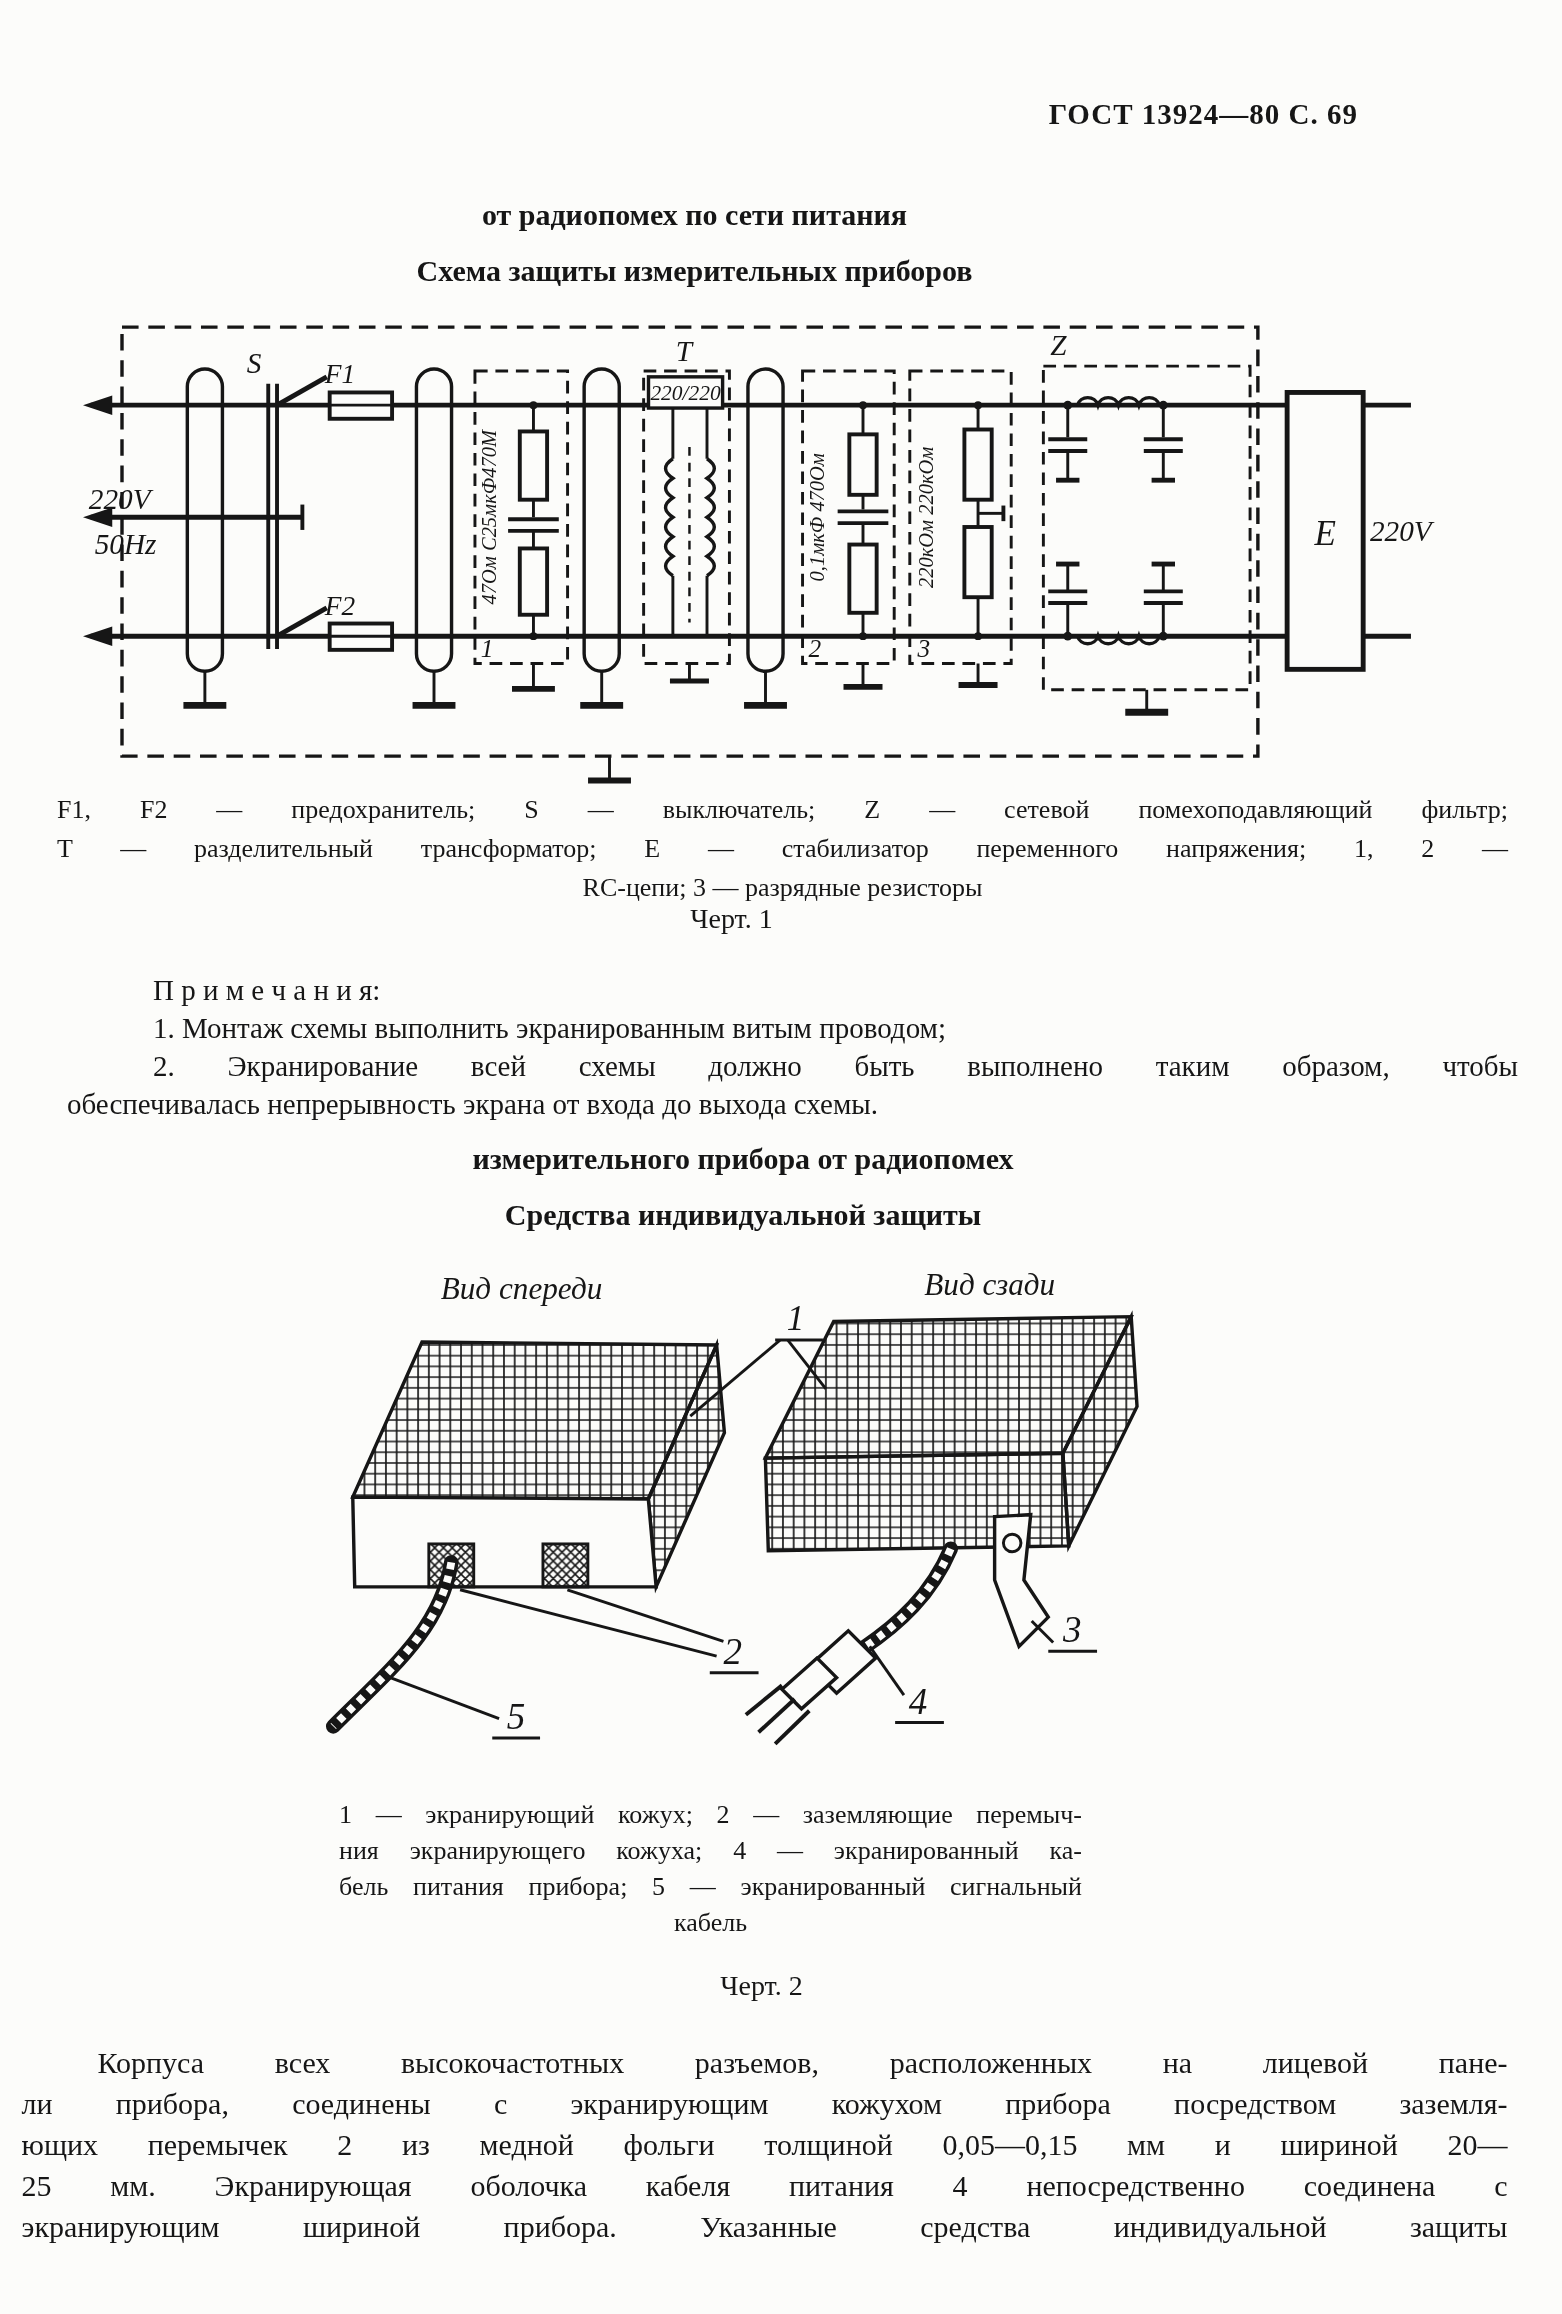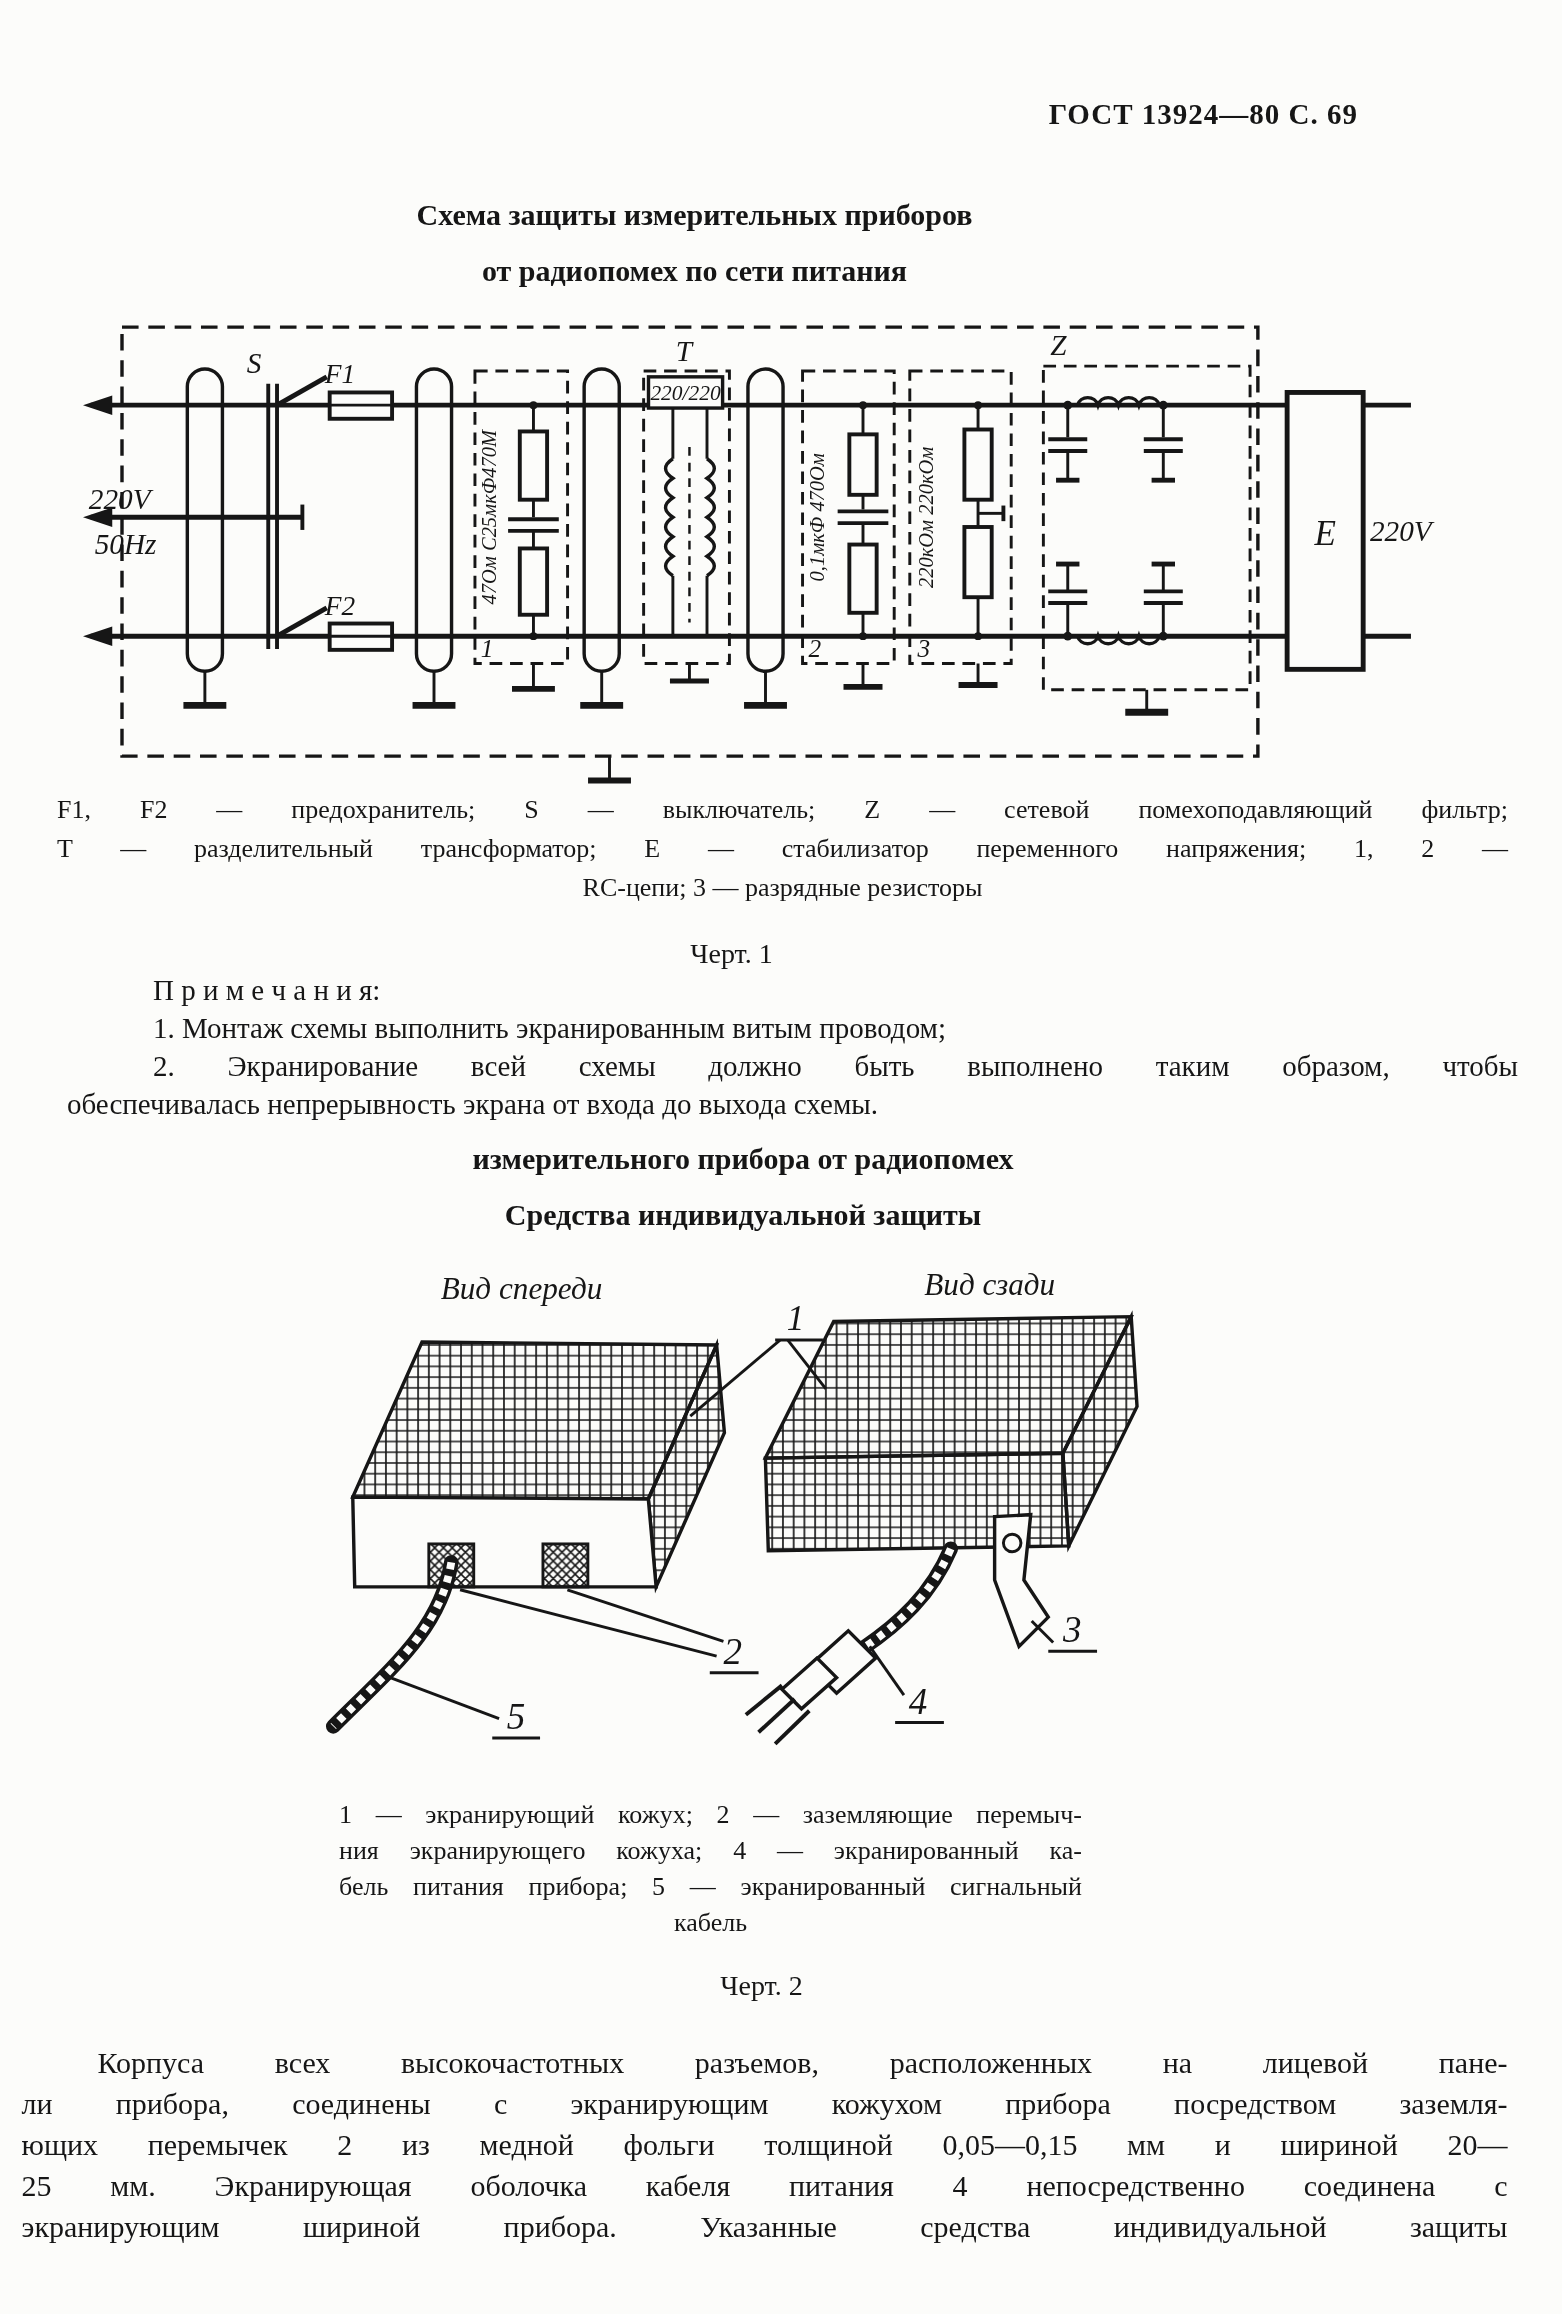"Схема защиты измерительных приборов" div { order: before "от радиопомех по сети питания" -> after "от радиопомех по сети питания" }
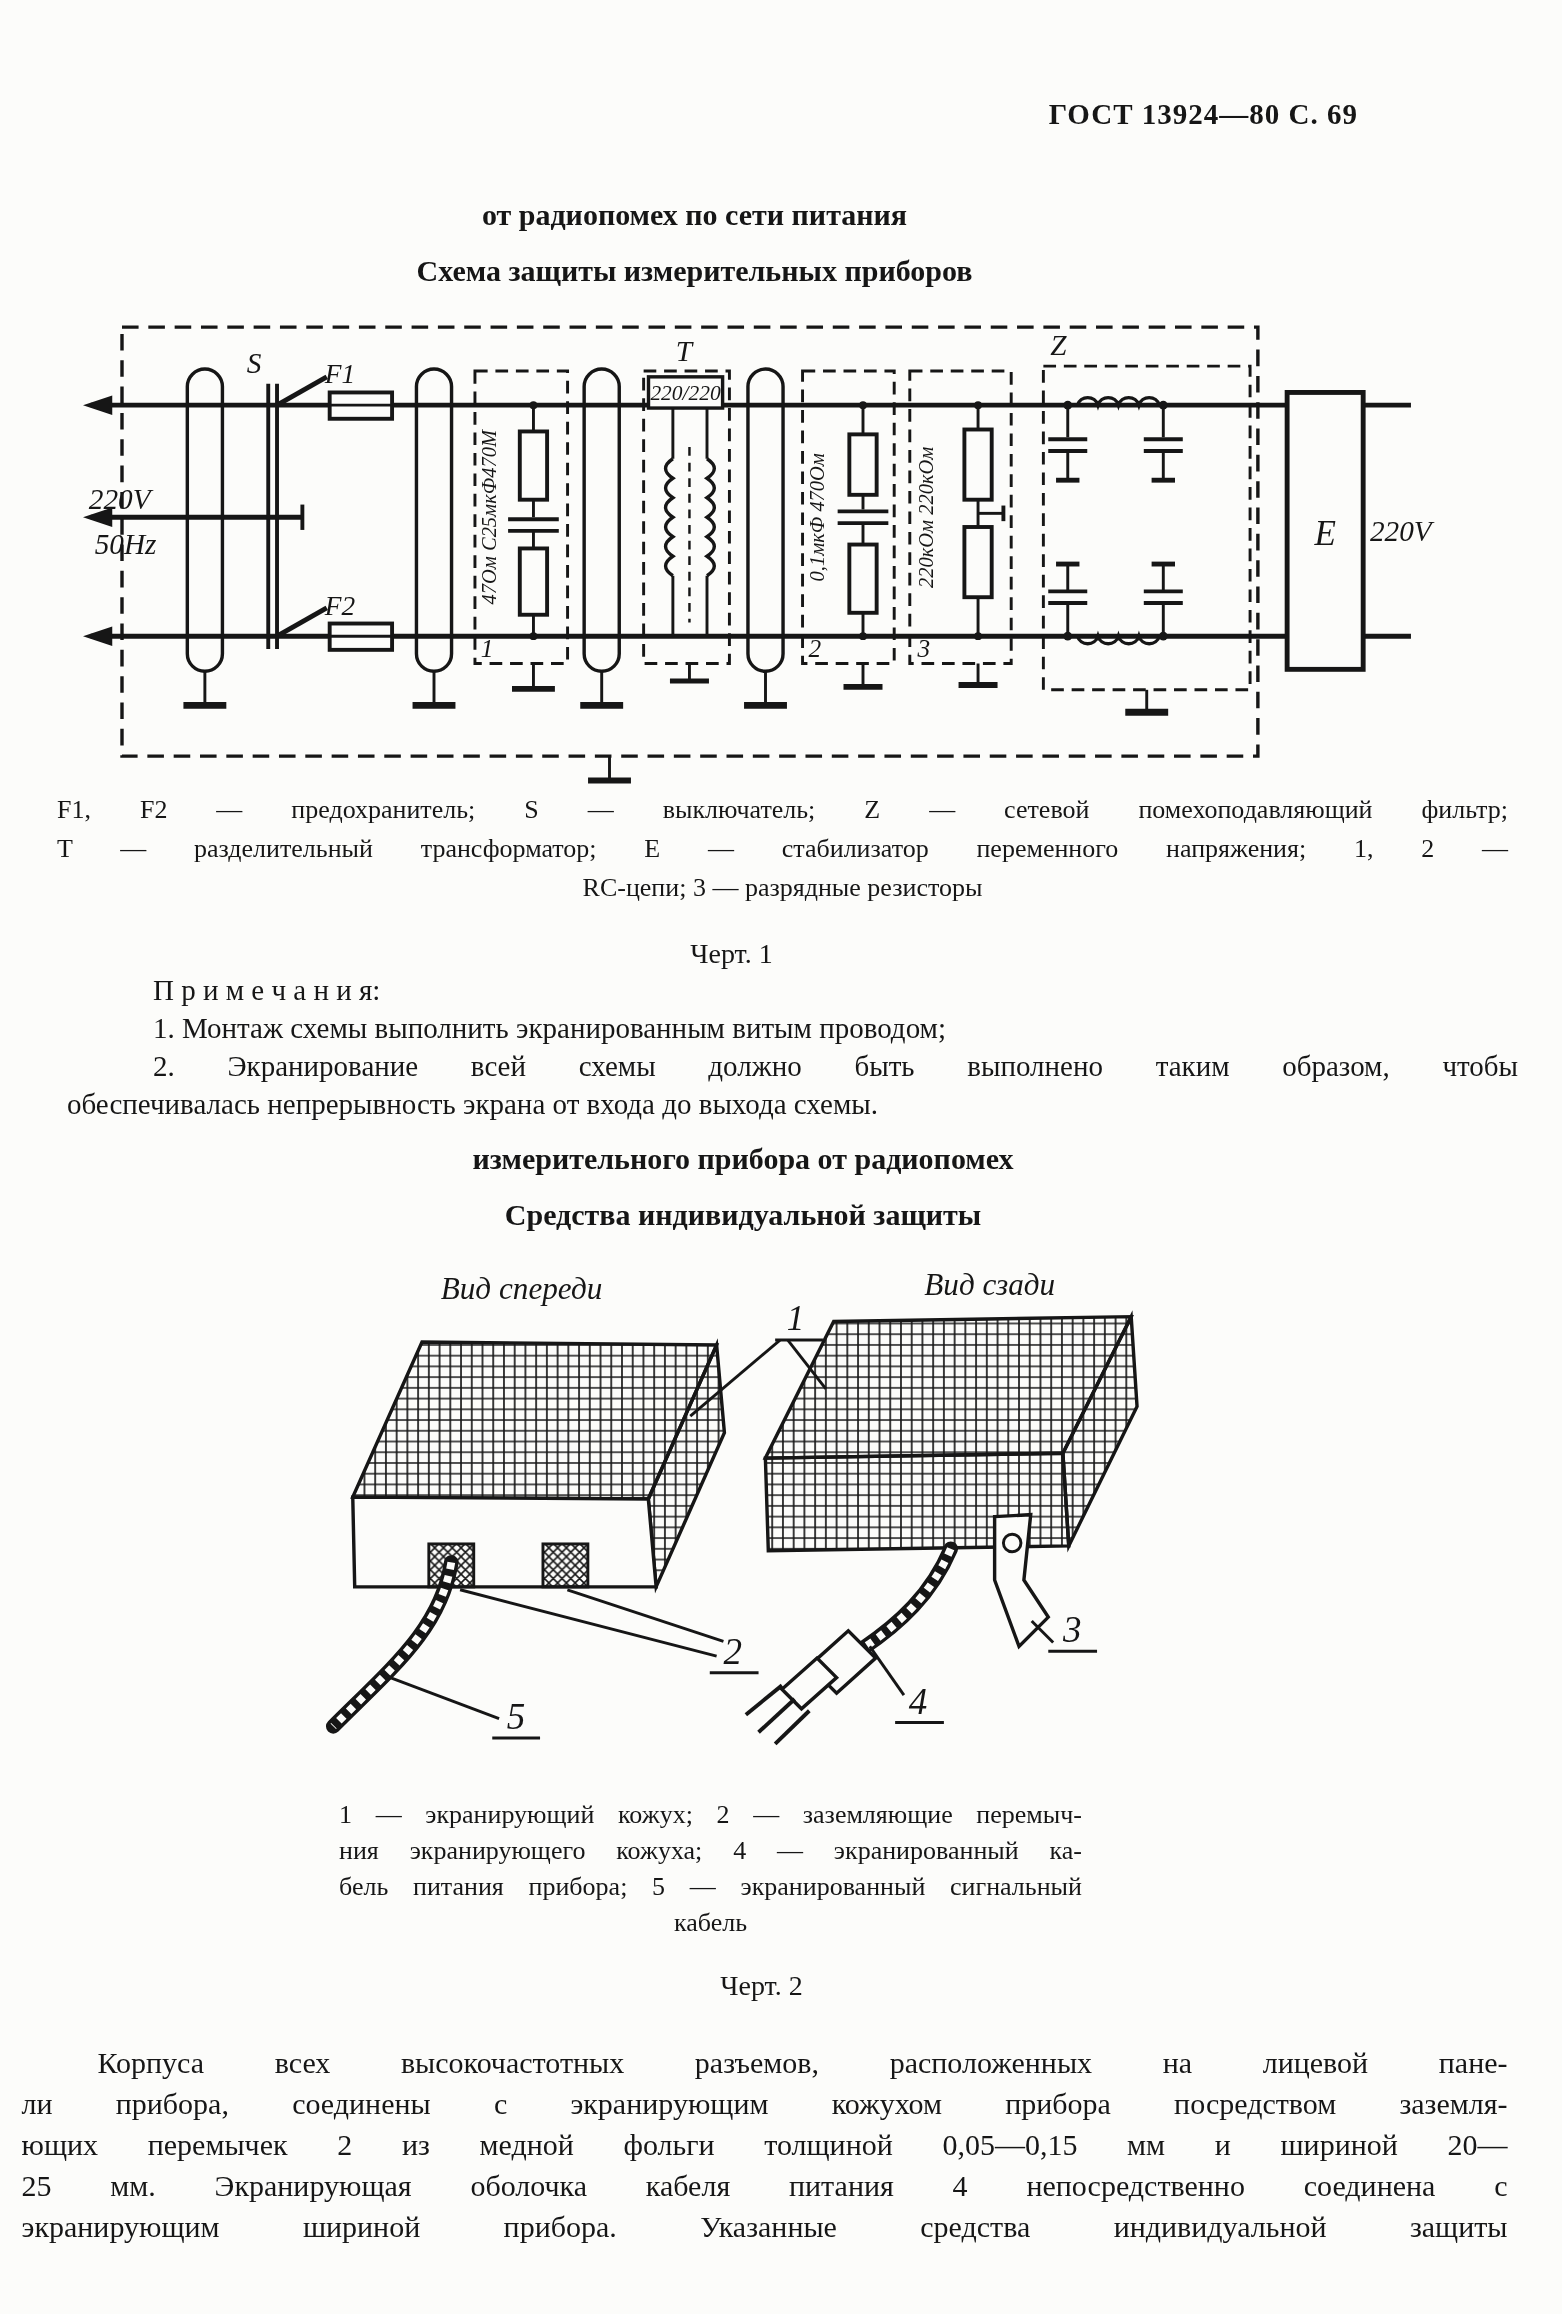"Черт. 1" .cap1 { margin-top: 35px -> none }
